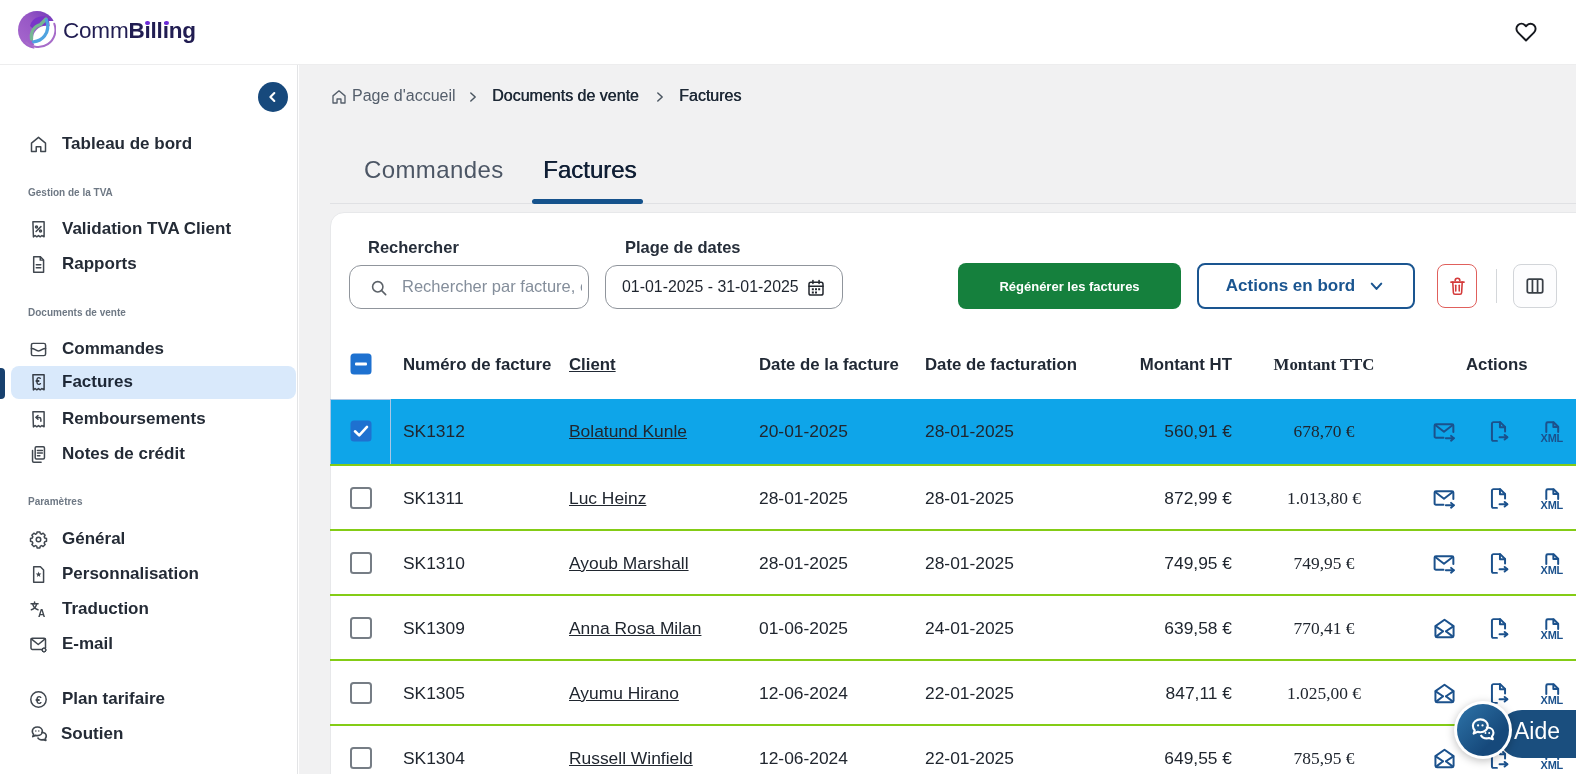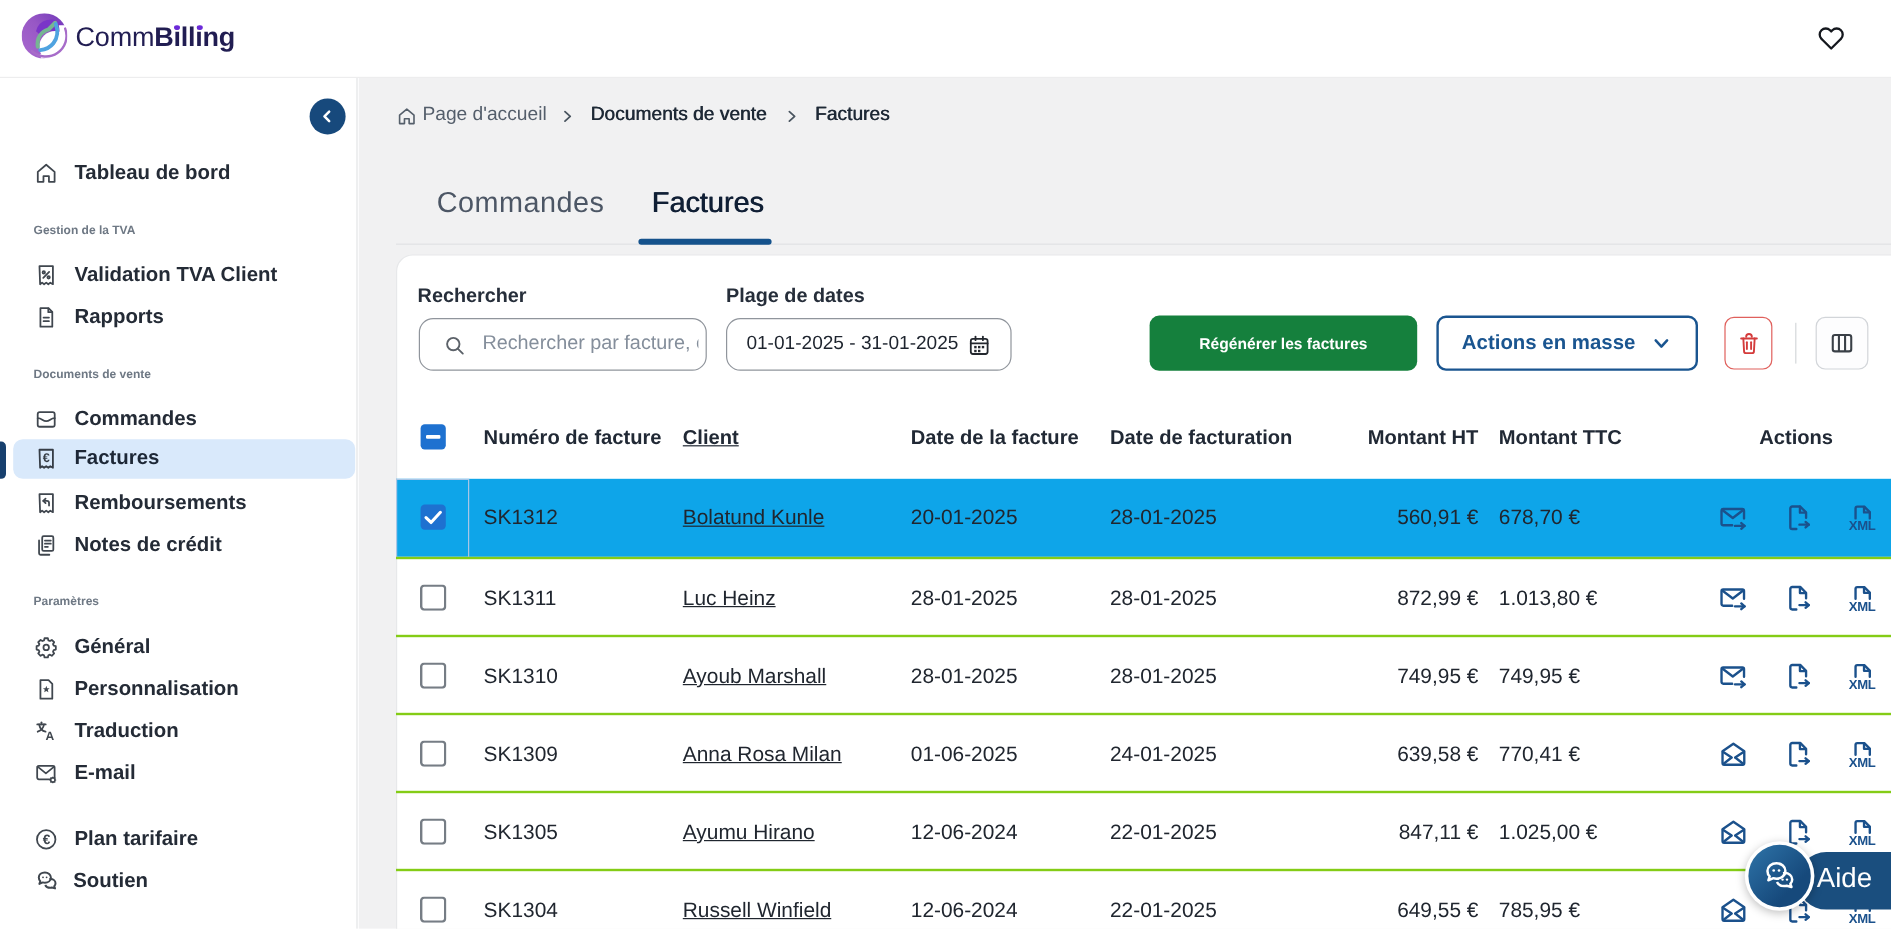"Rechercher" .flab { margin-left: none -> 20px }
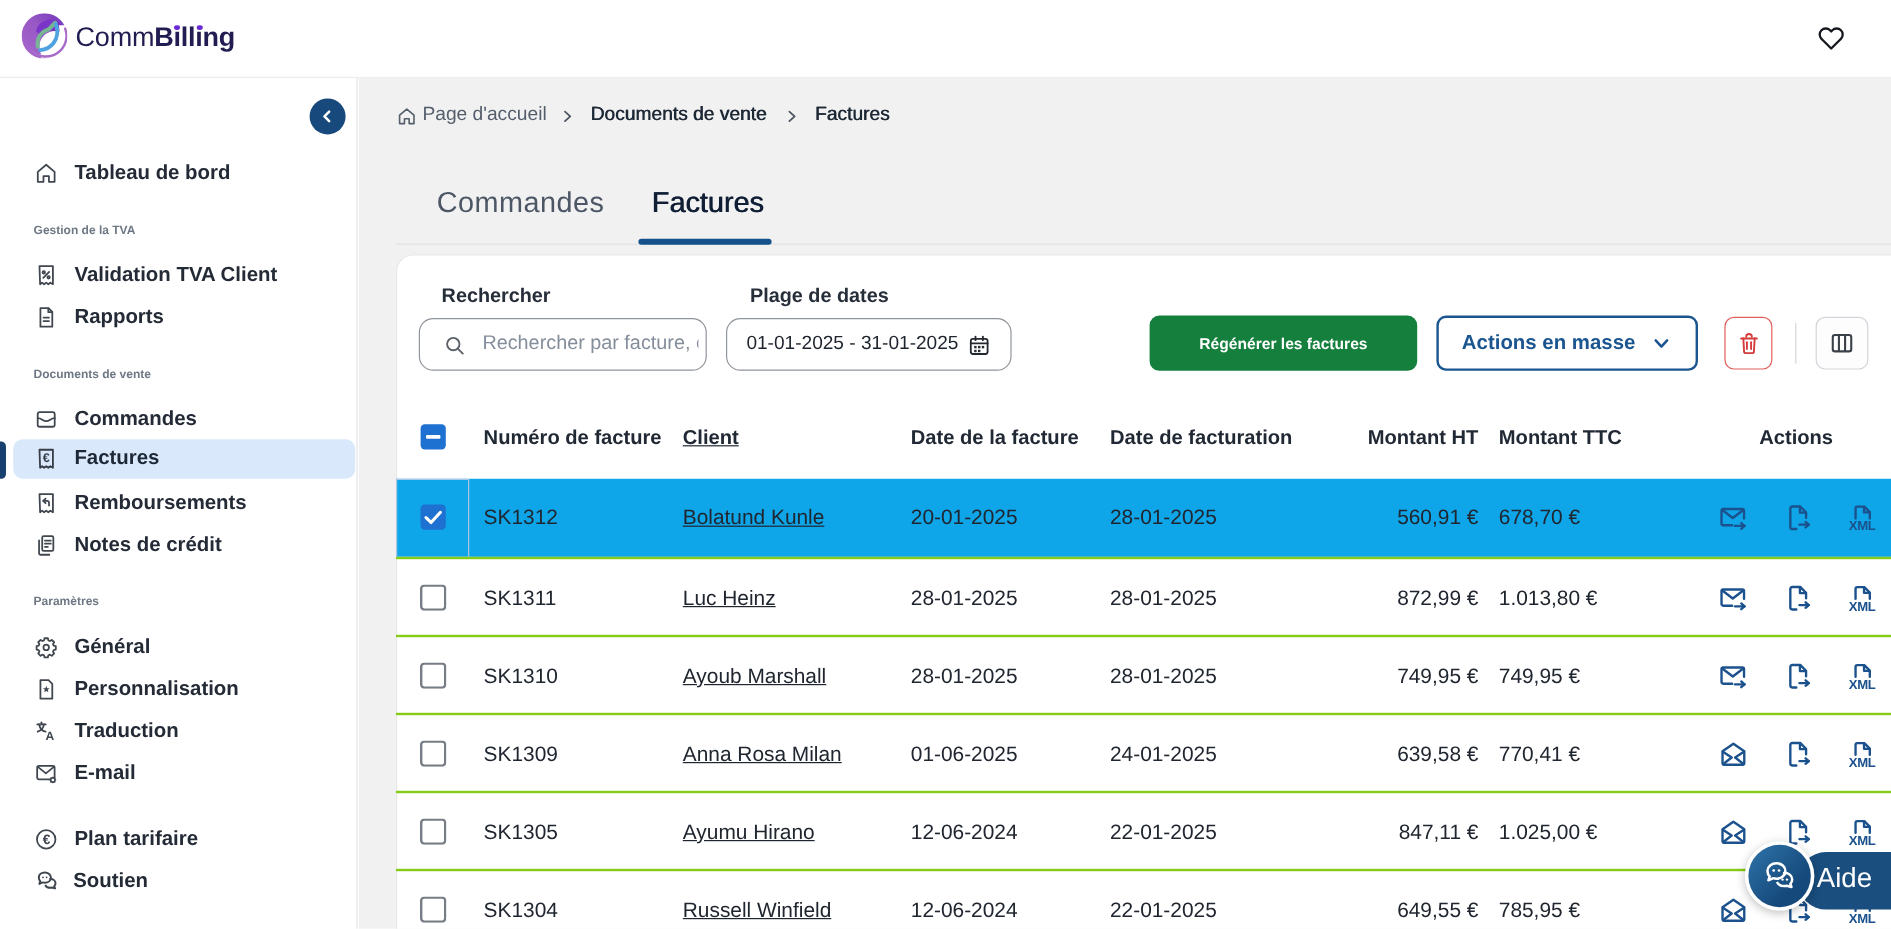"Actions en masse" span { text: masse -> bord }
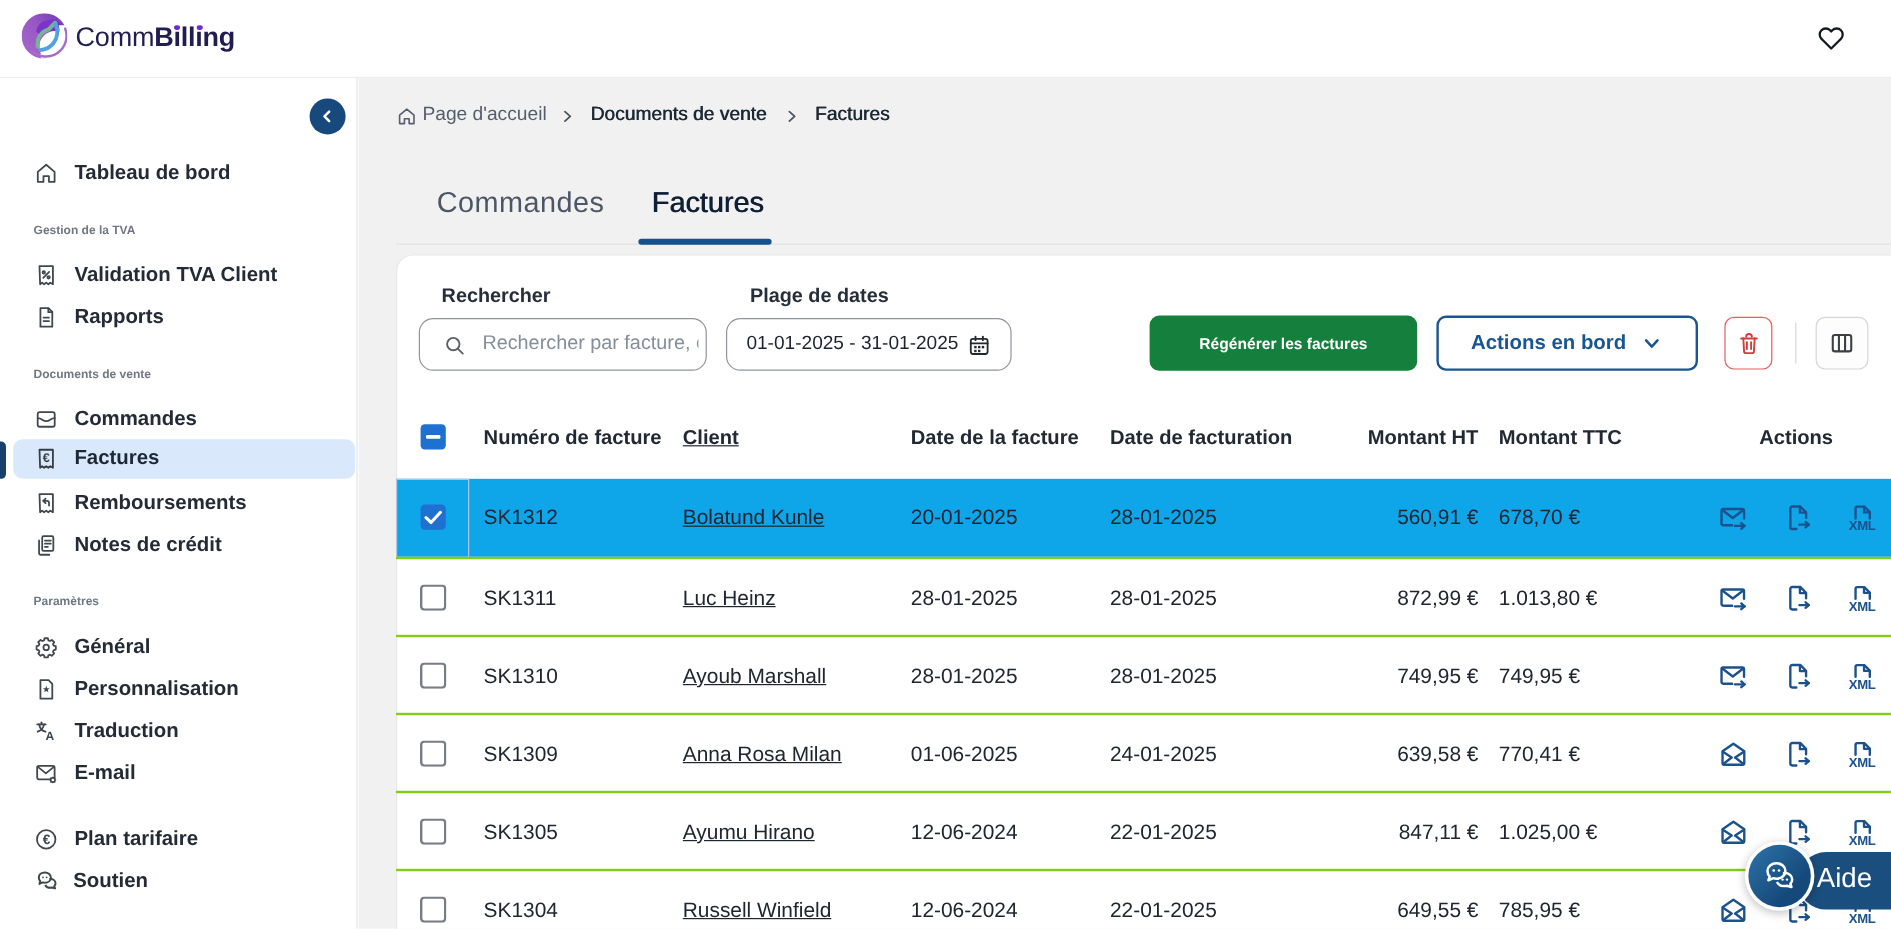"Montant TTC" .c-ttc { font-family: none -> Liberation Serif, serif; text-align: left -> center }
